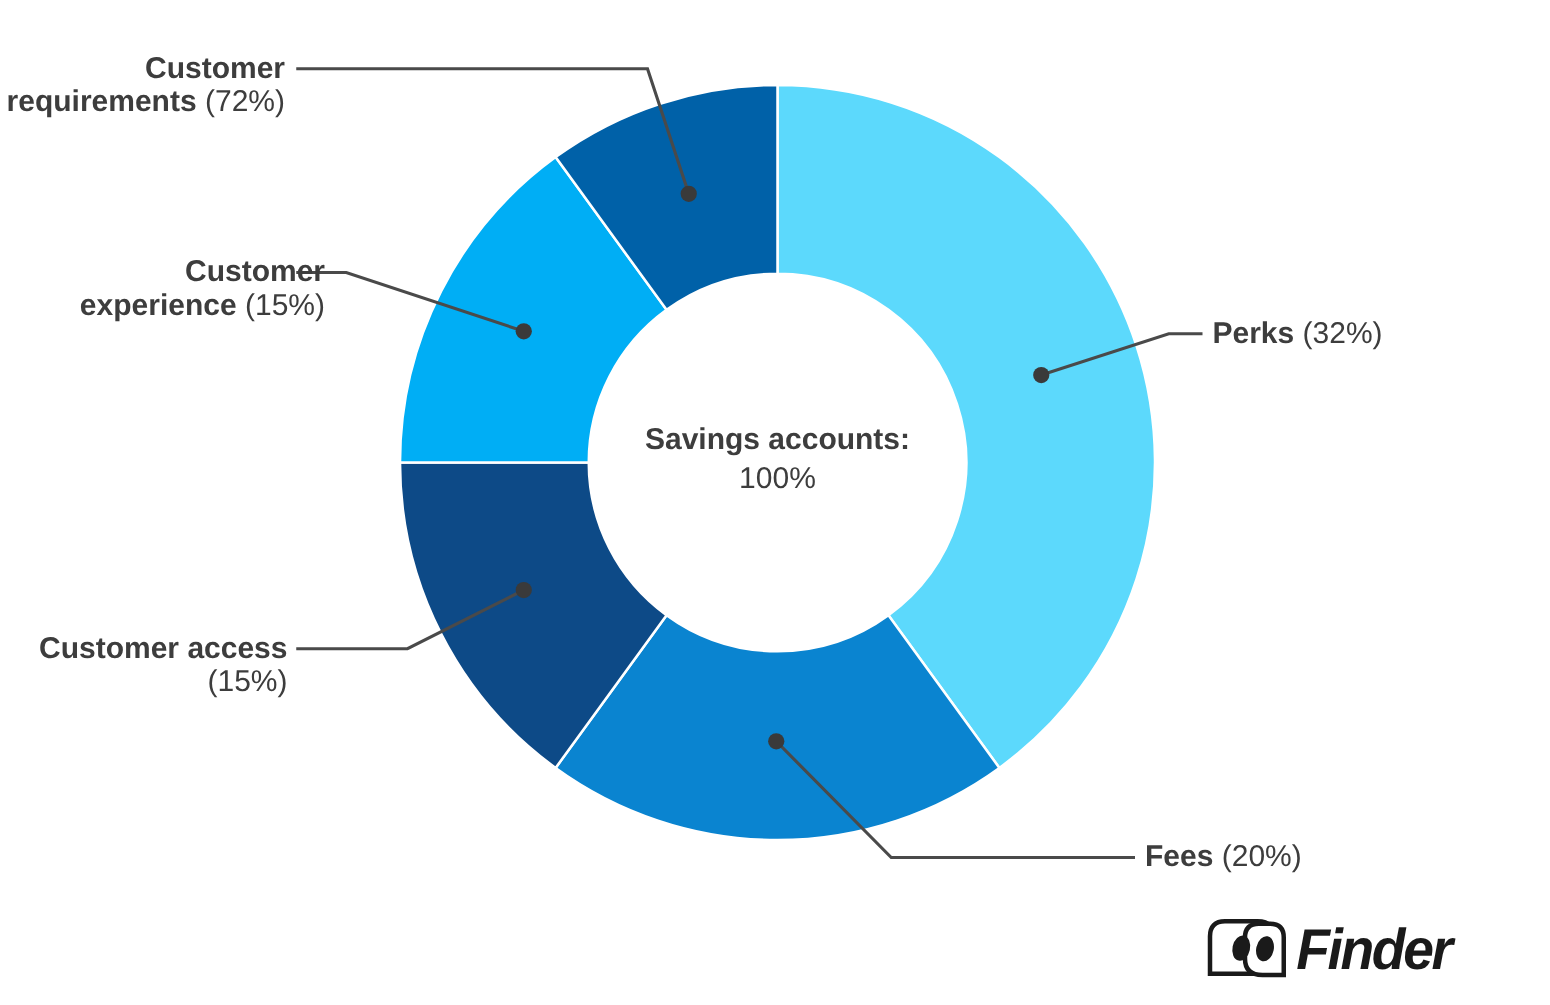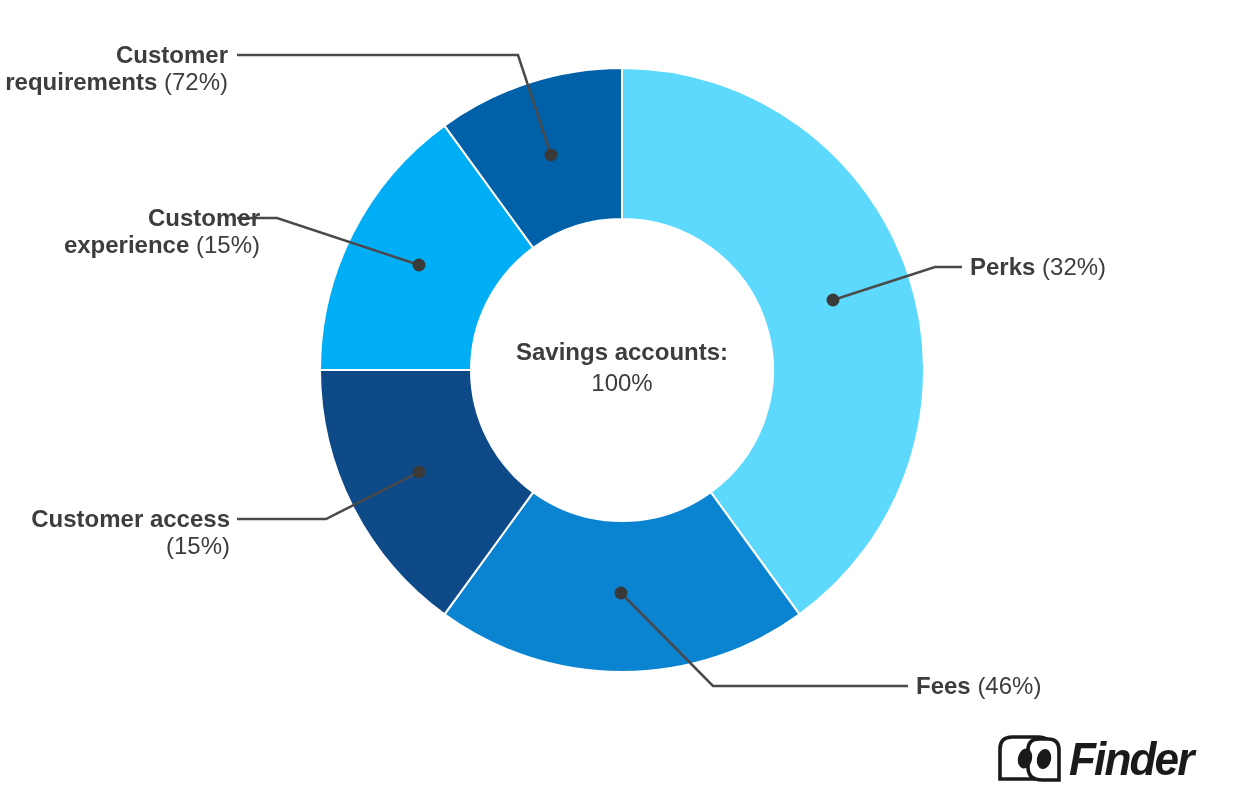"(46%)" span.pct { text: 46% -> 20% }
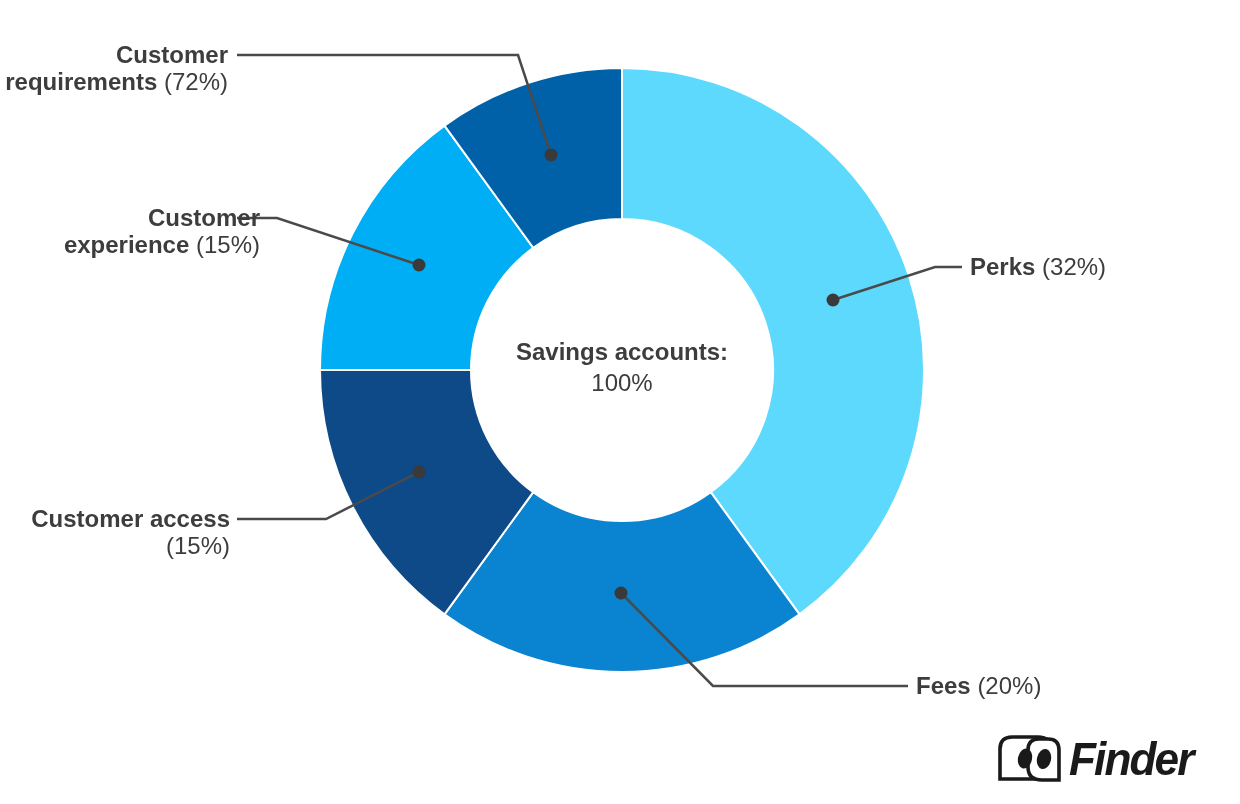"Finder" #logo { left: 997px -> 965px }
